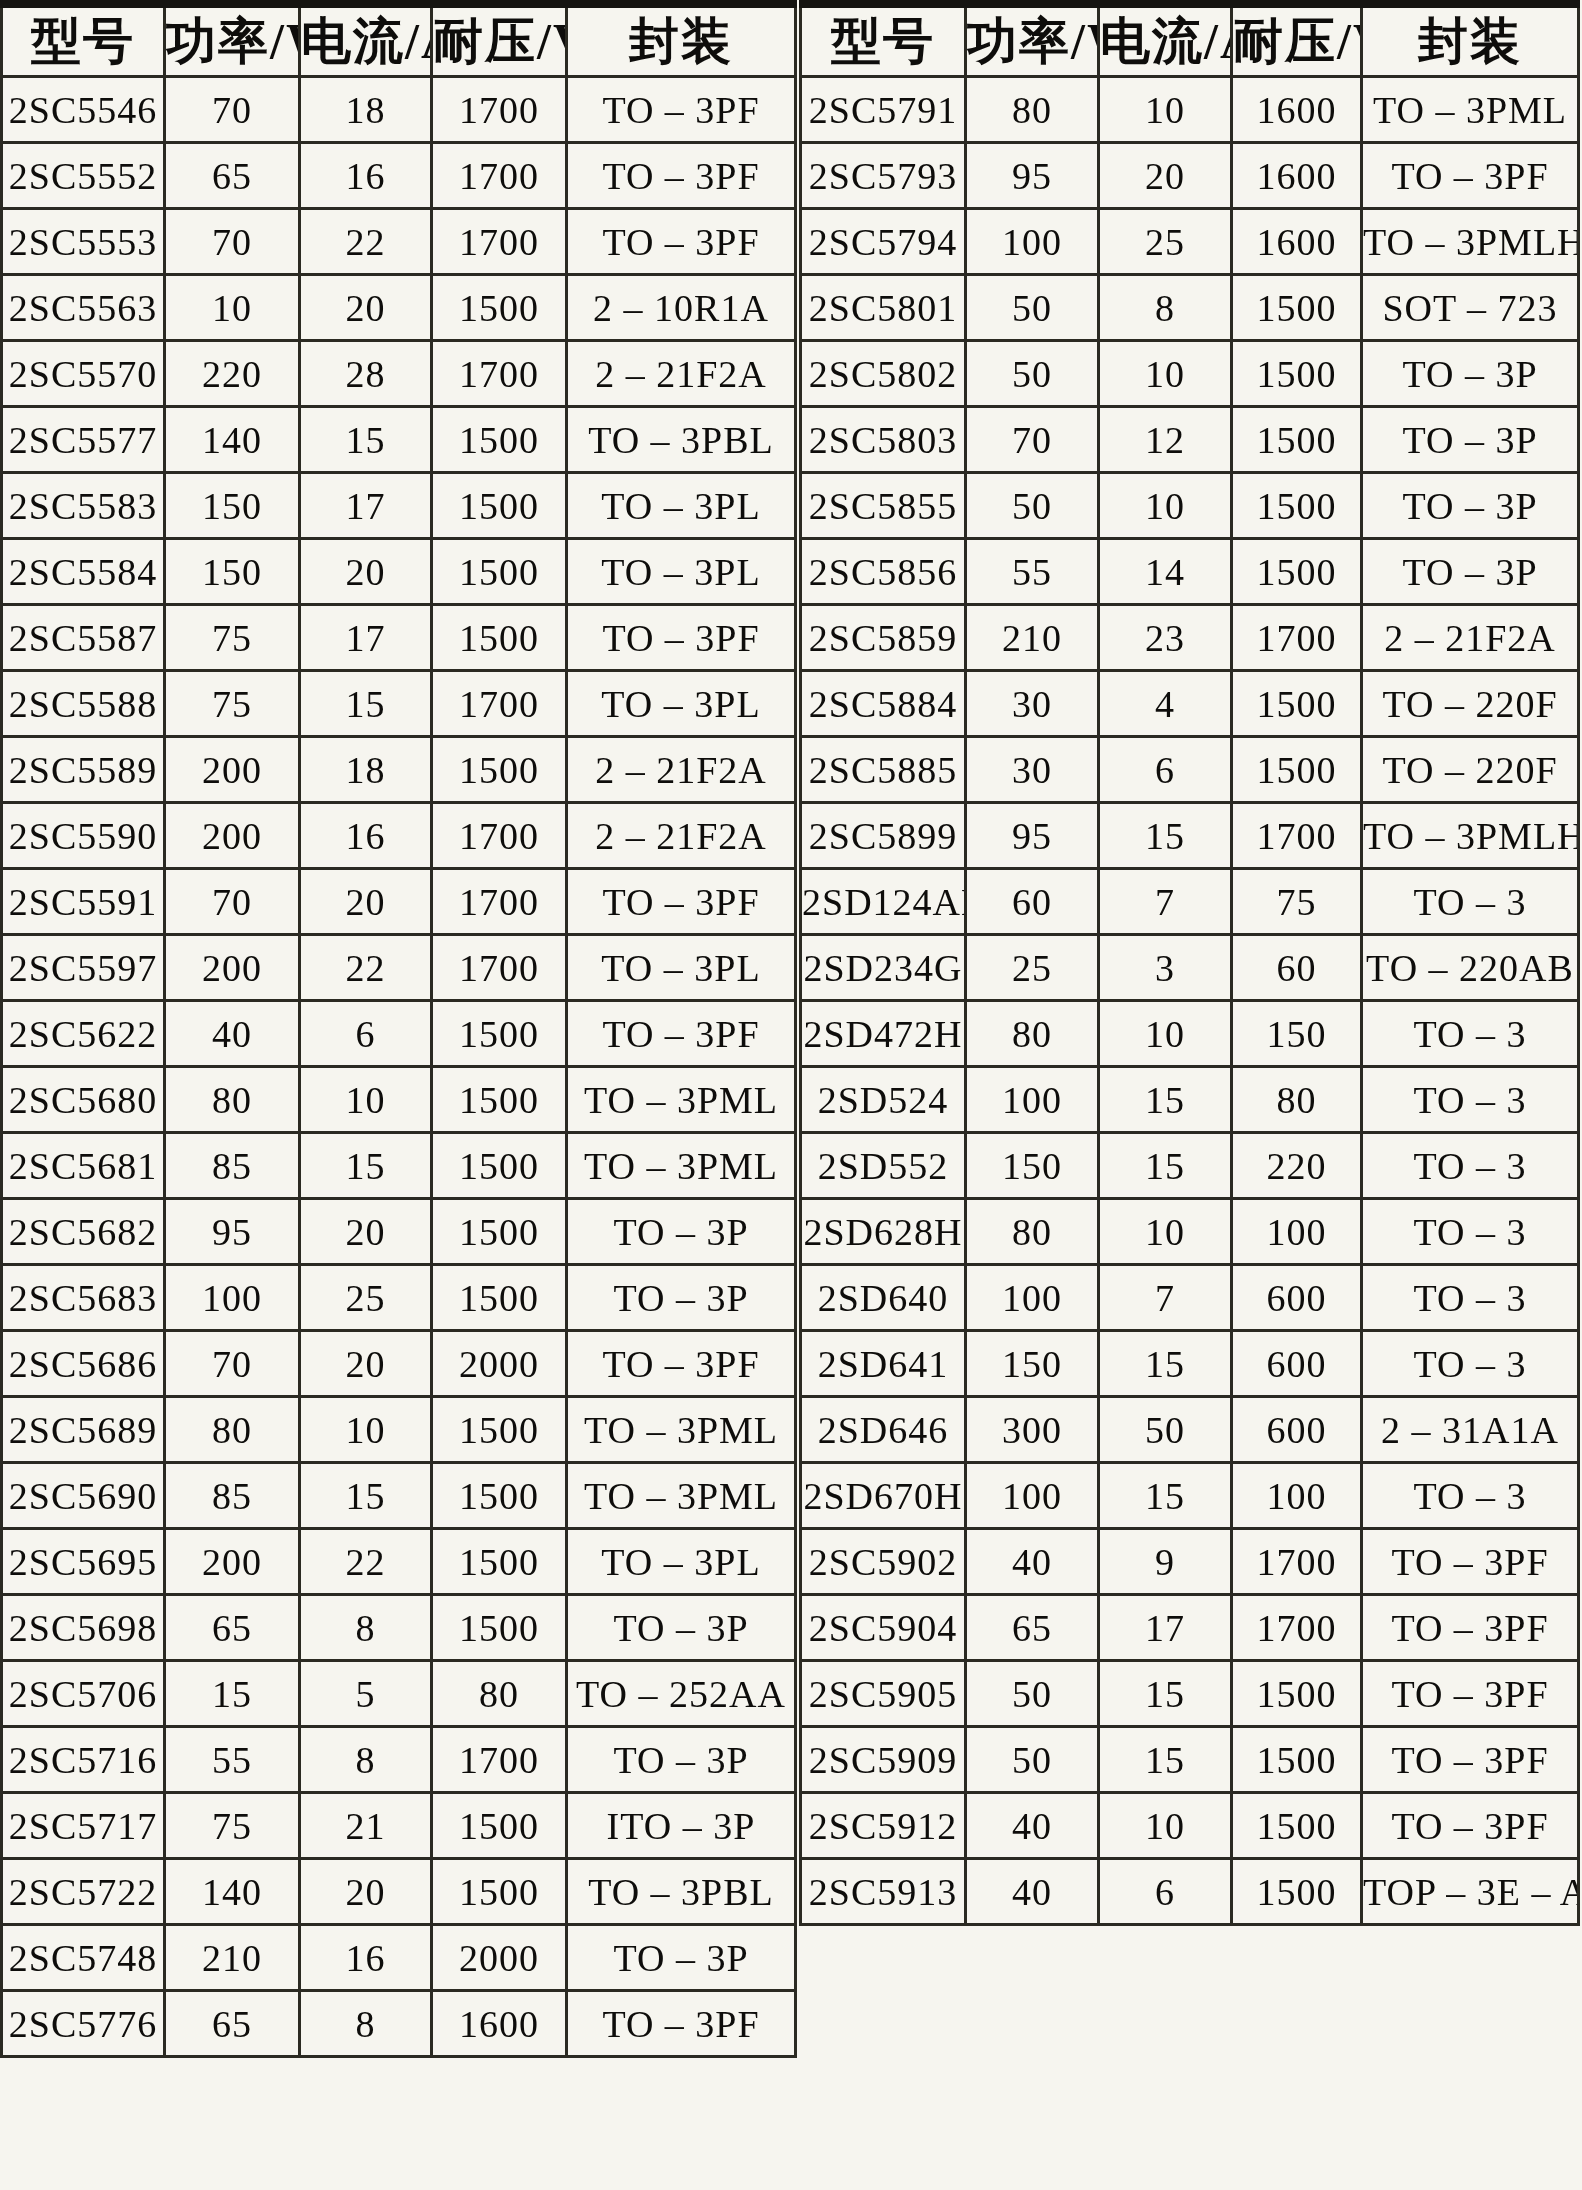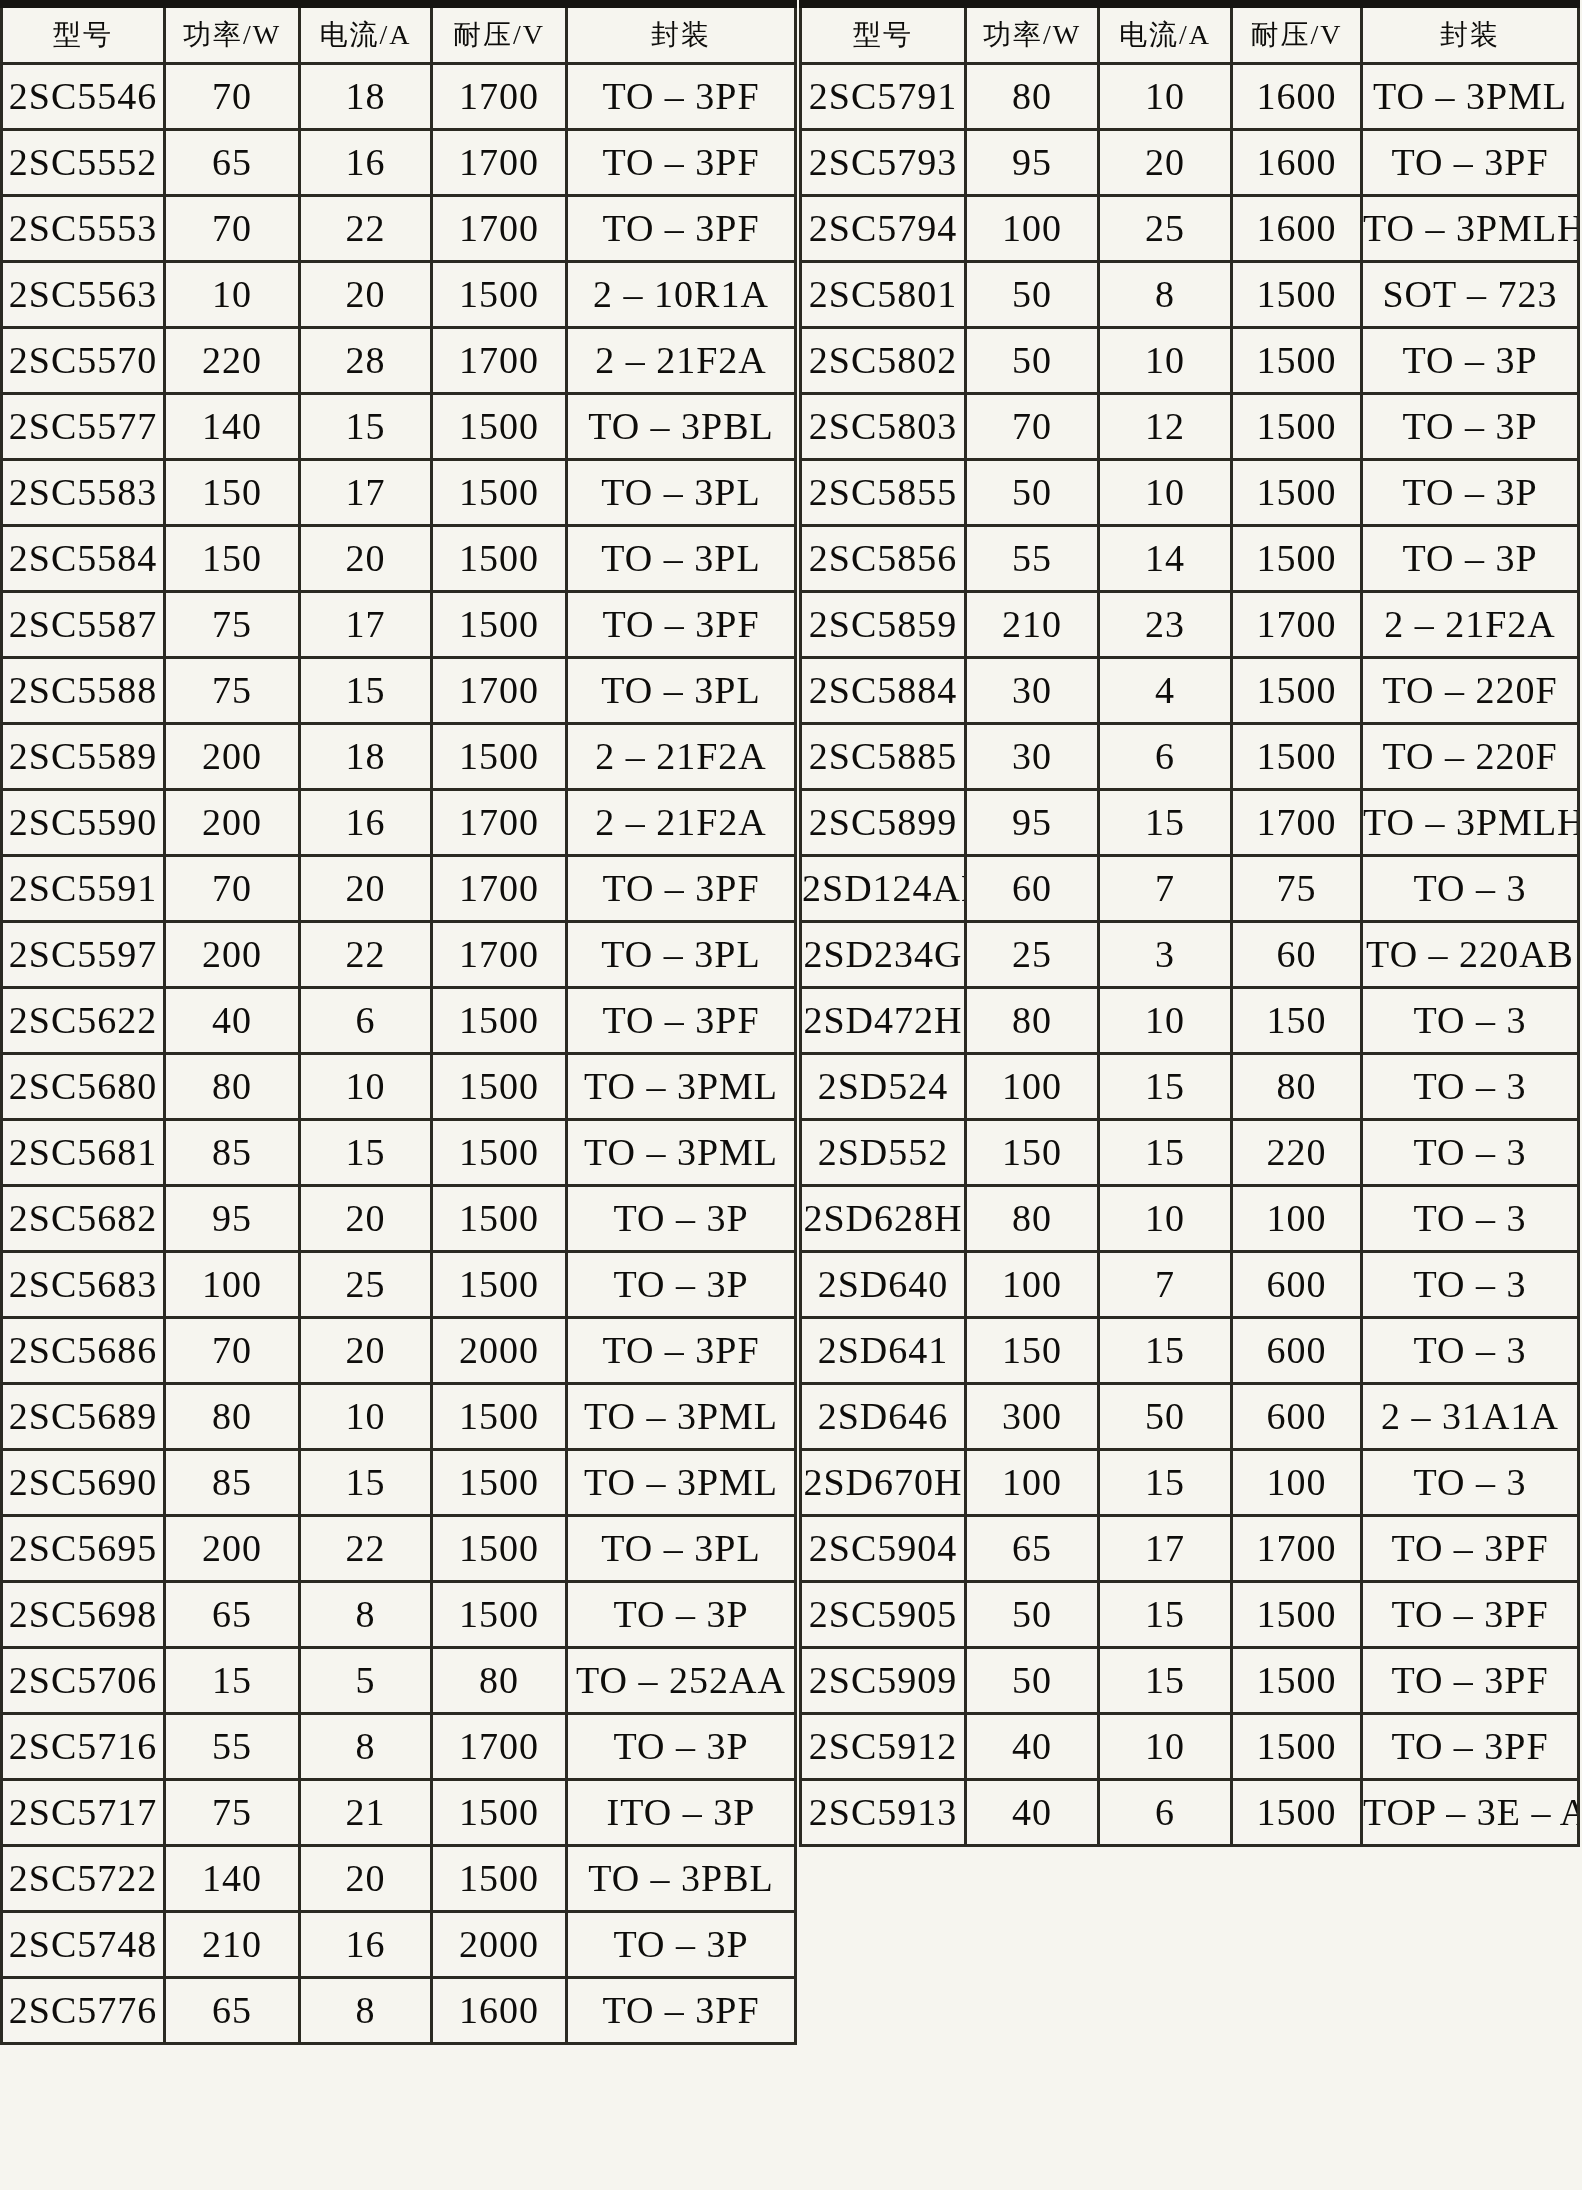"型号" .dtable thead th { font-size: 28px -> 50px; font-weight: normal -> bold }
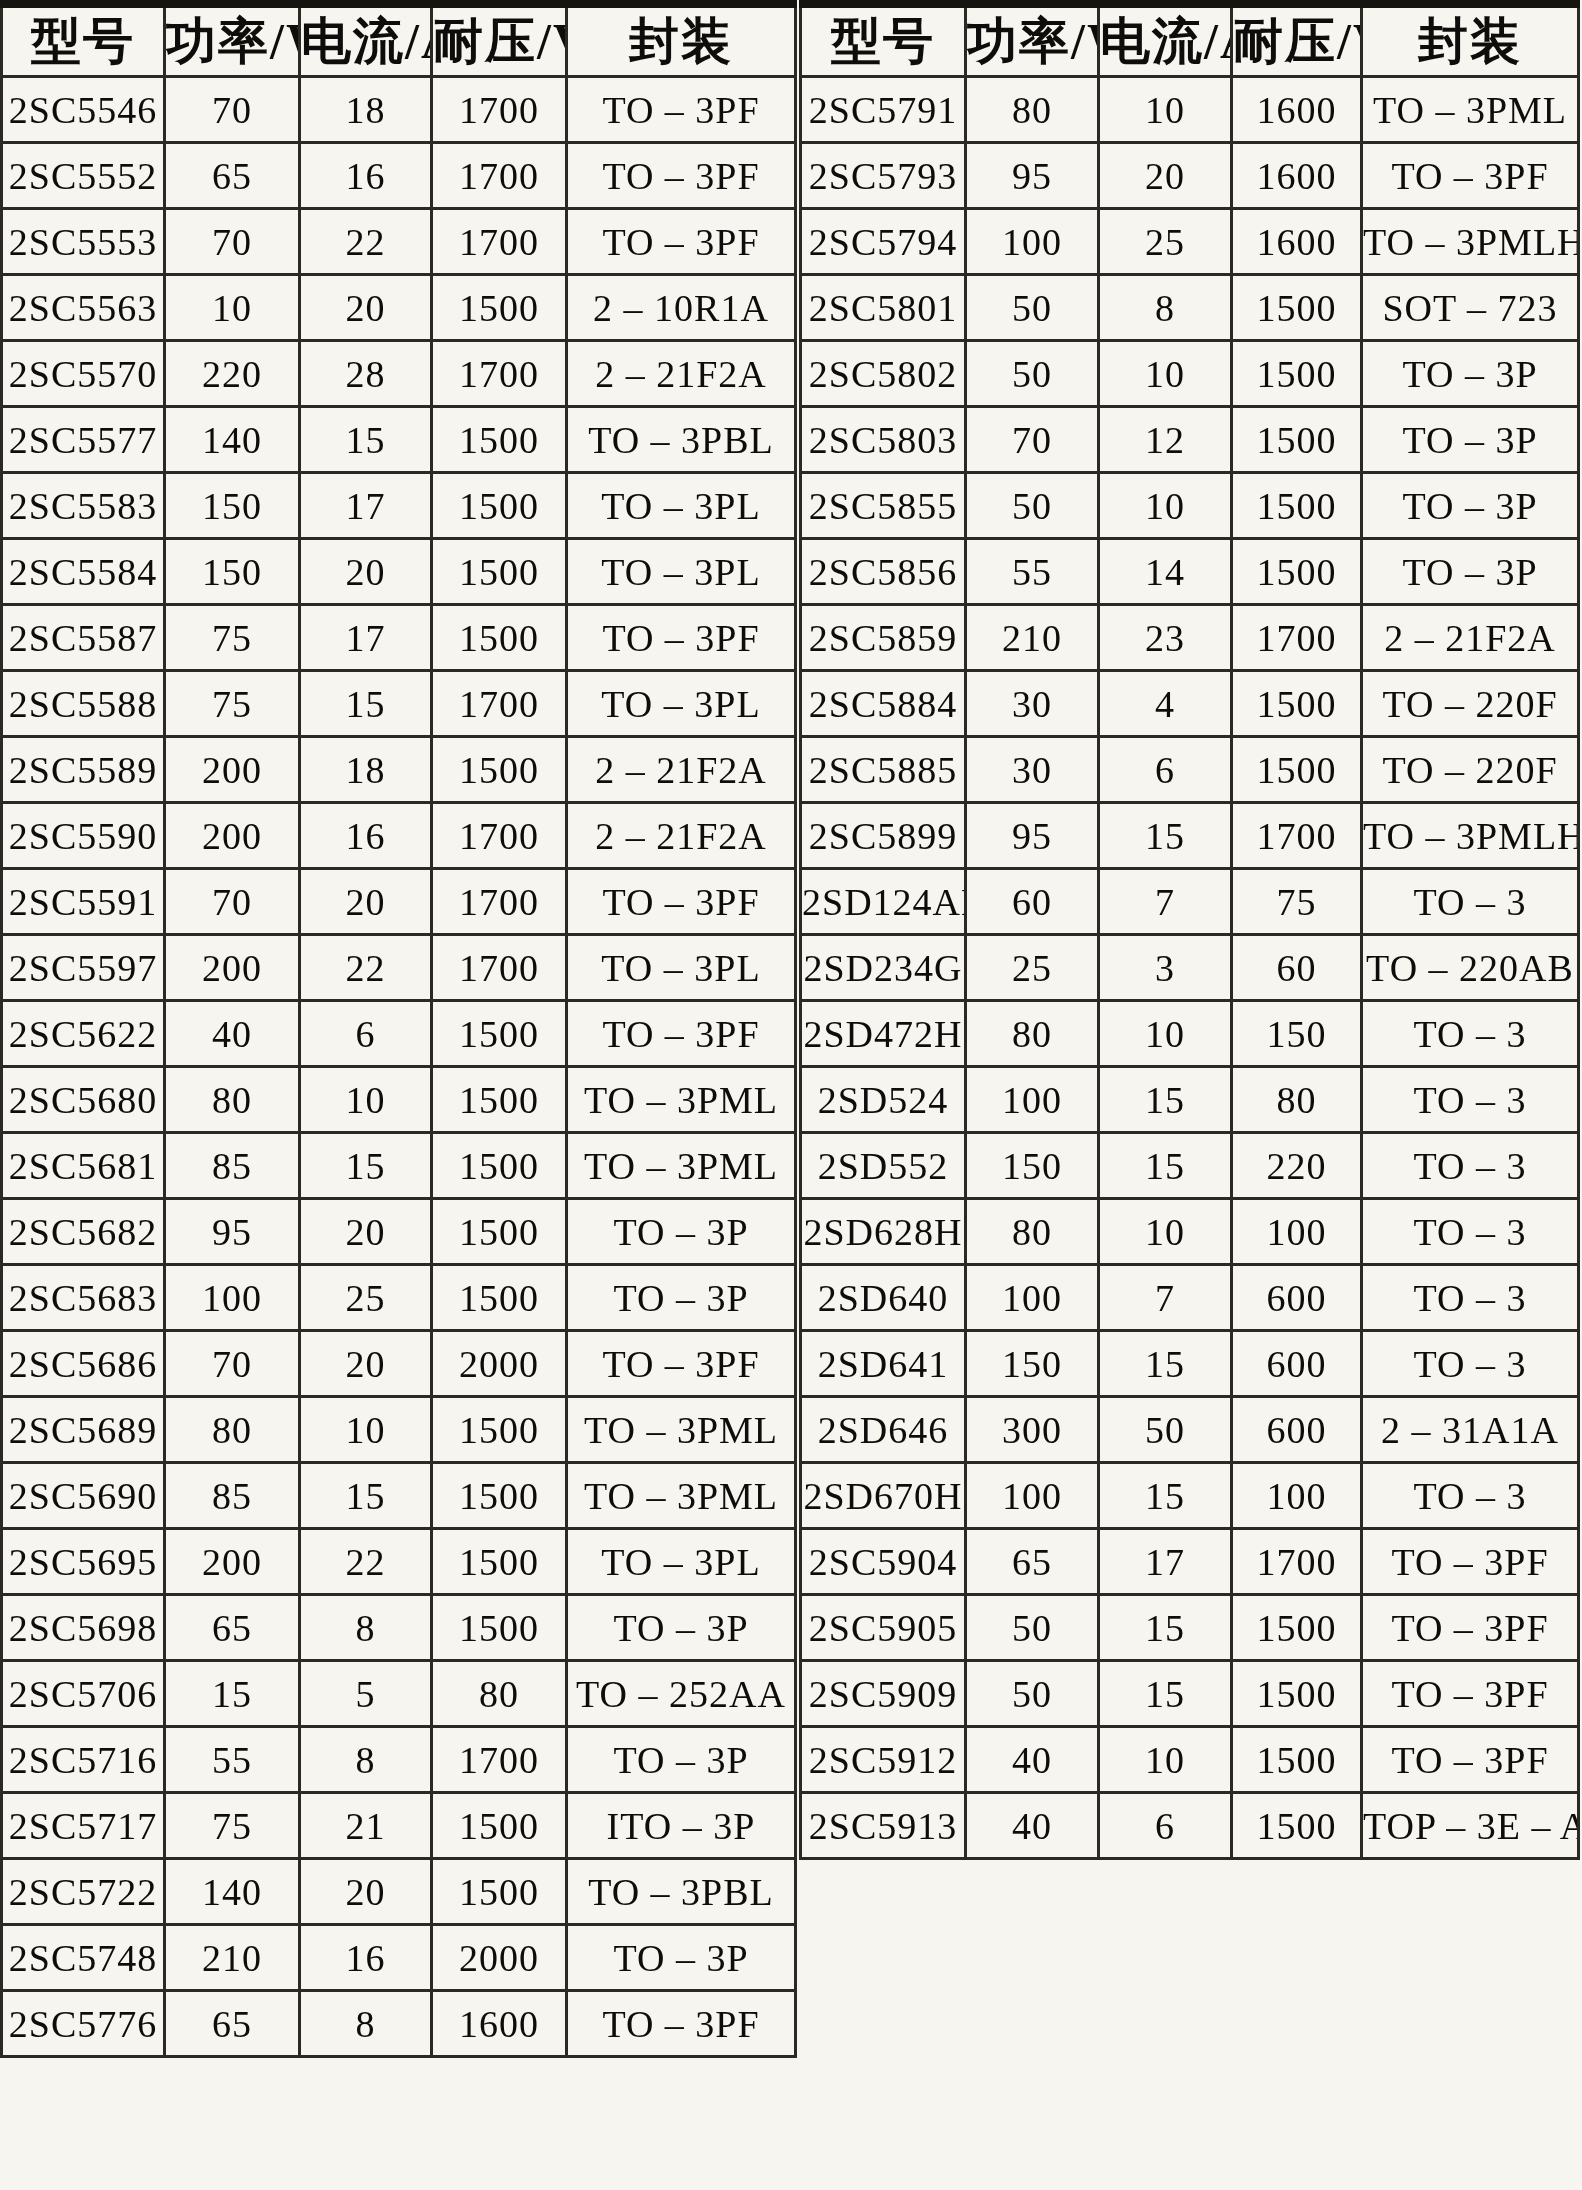"2SC5902" tr { html: none -> <tr> <td>2SC5902</td> <td>40</td> <td>9</td> <td>1700</td> <td>TO – 3PF</td> </tr> }
